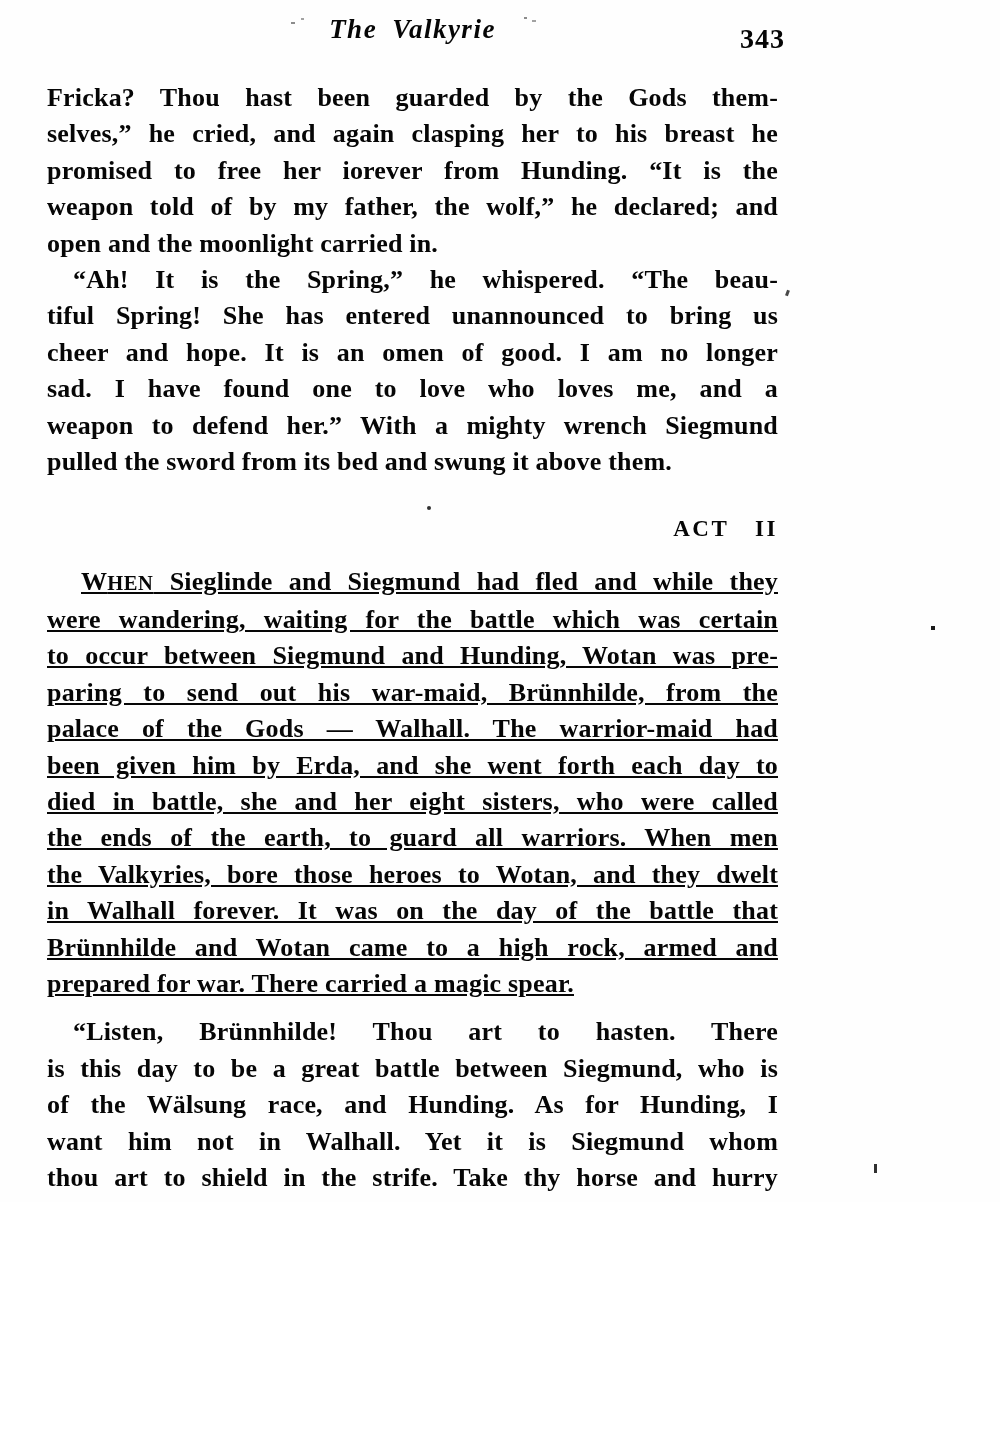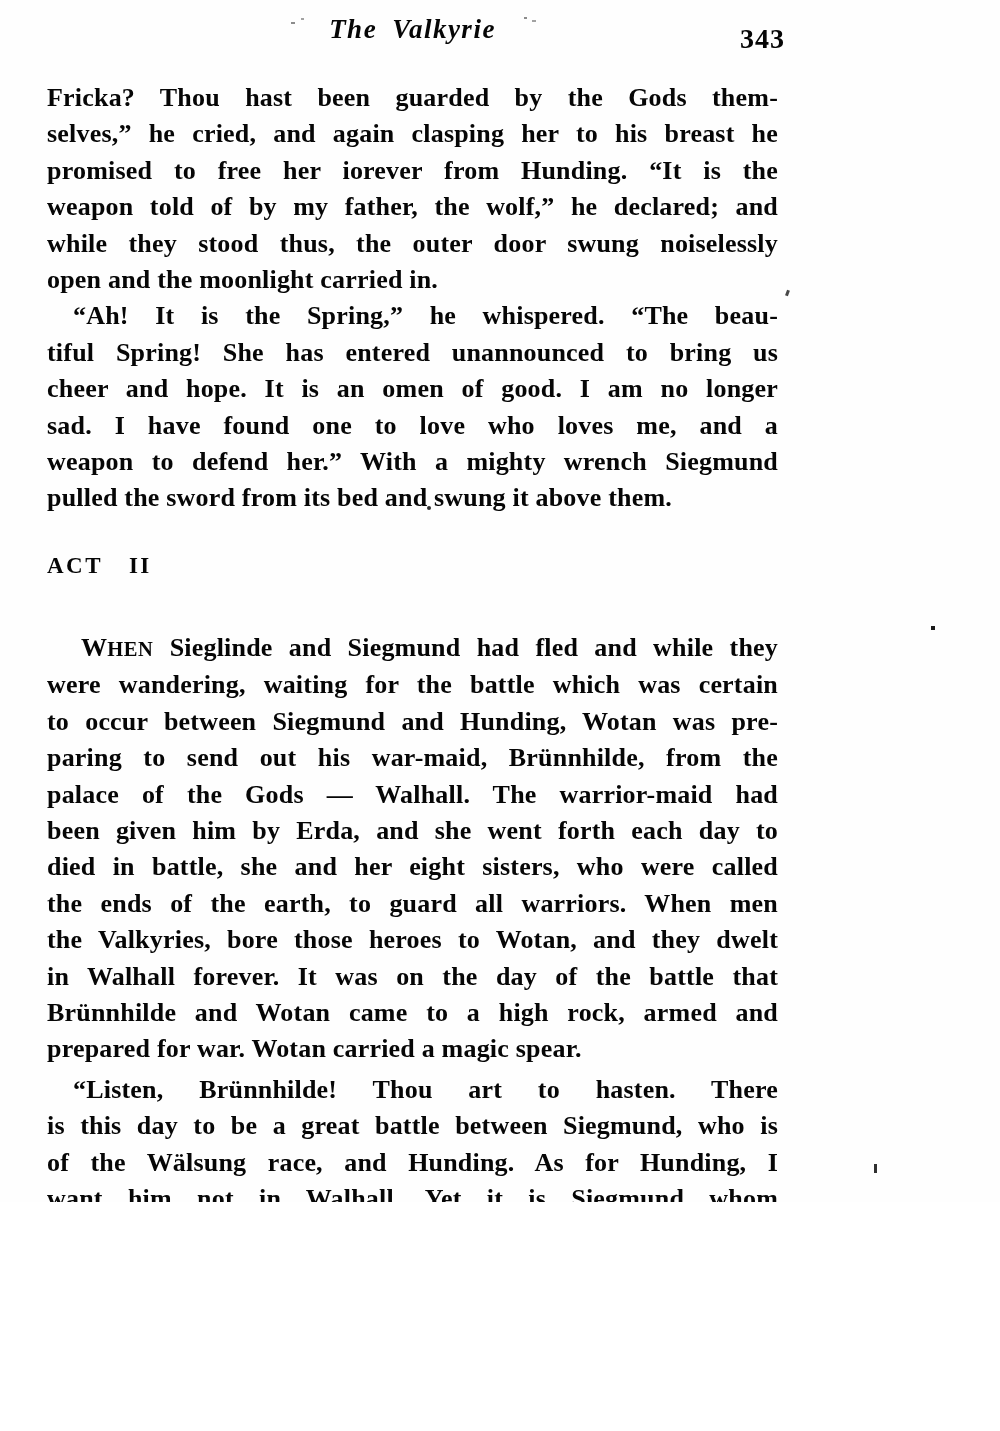"while they stood thus, the" div.line { html: <div>while they stood thus, the outer door swung noiselessly</div> -> none }
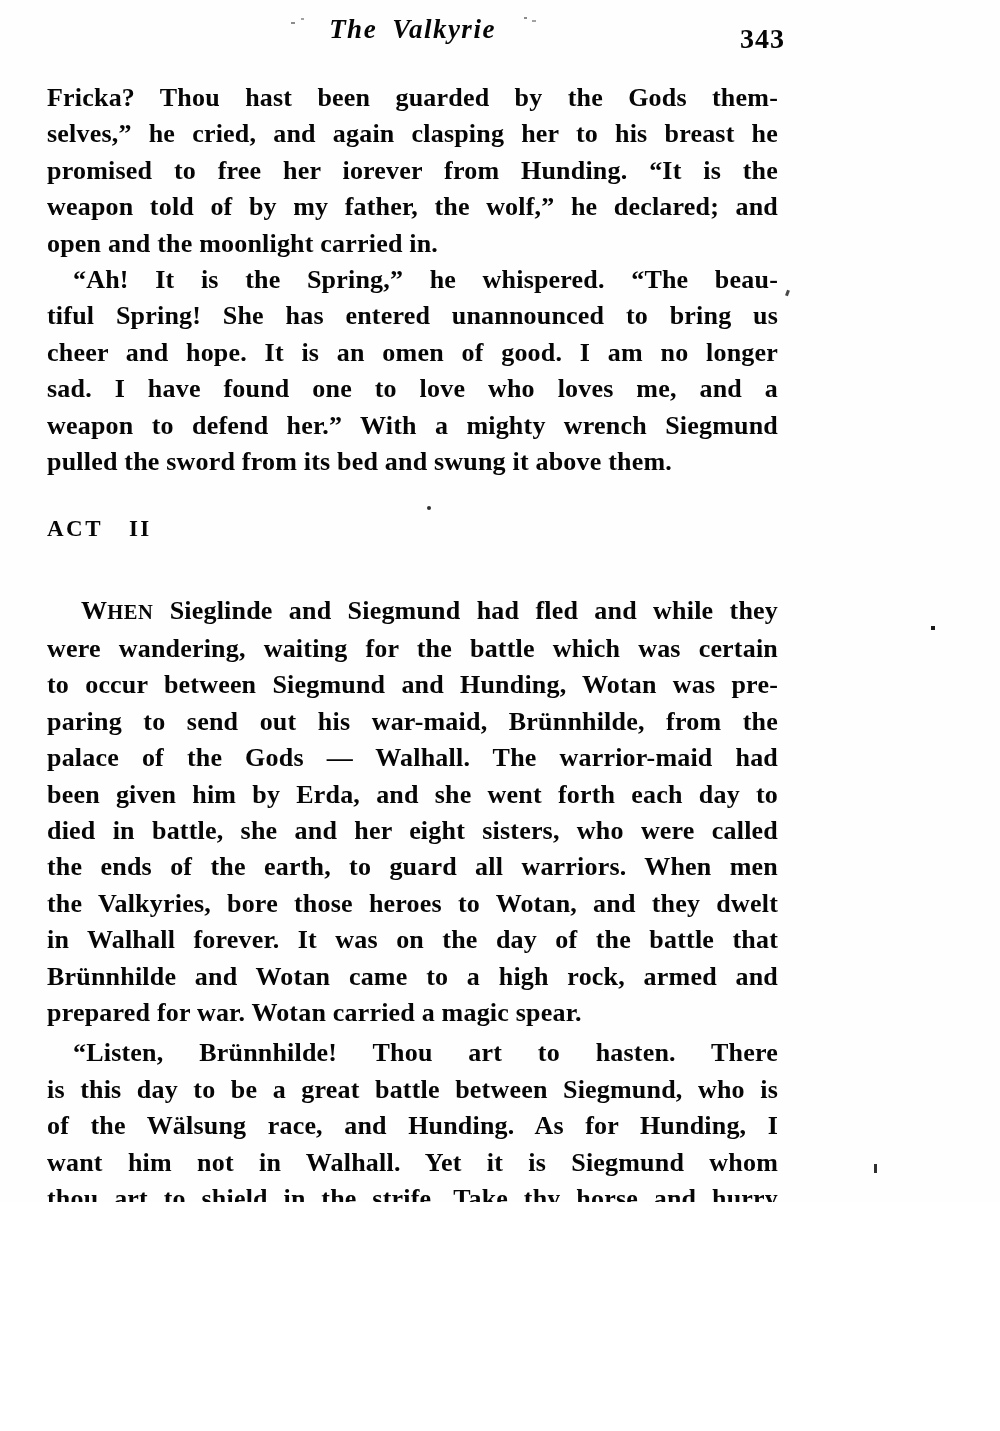"ACT II" .act-heading { text-align: left -> right }
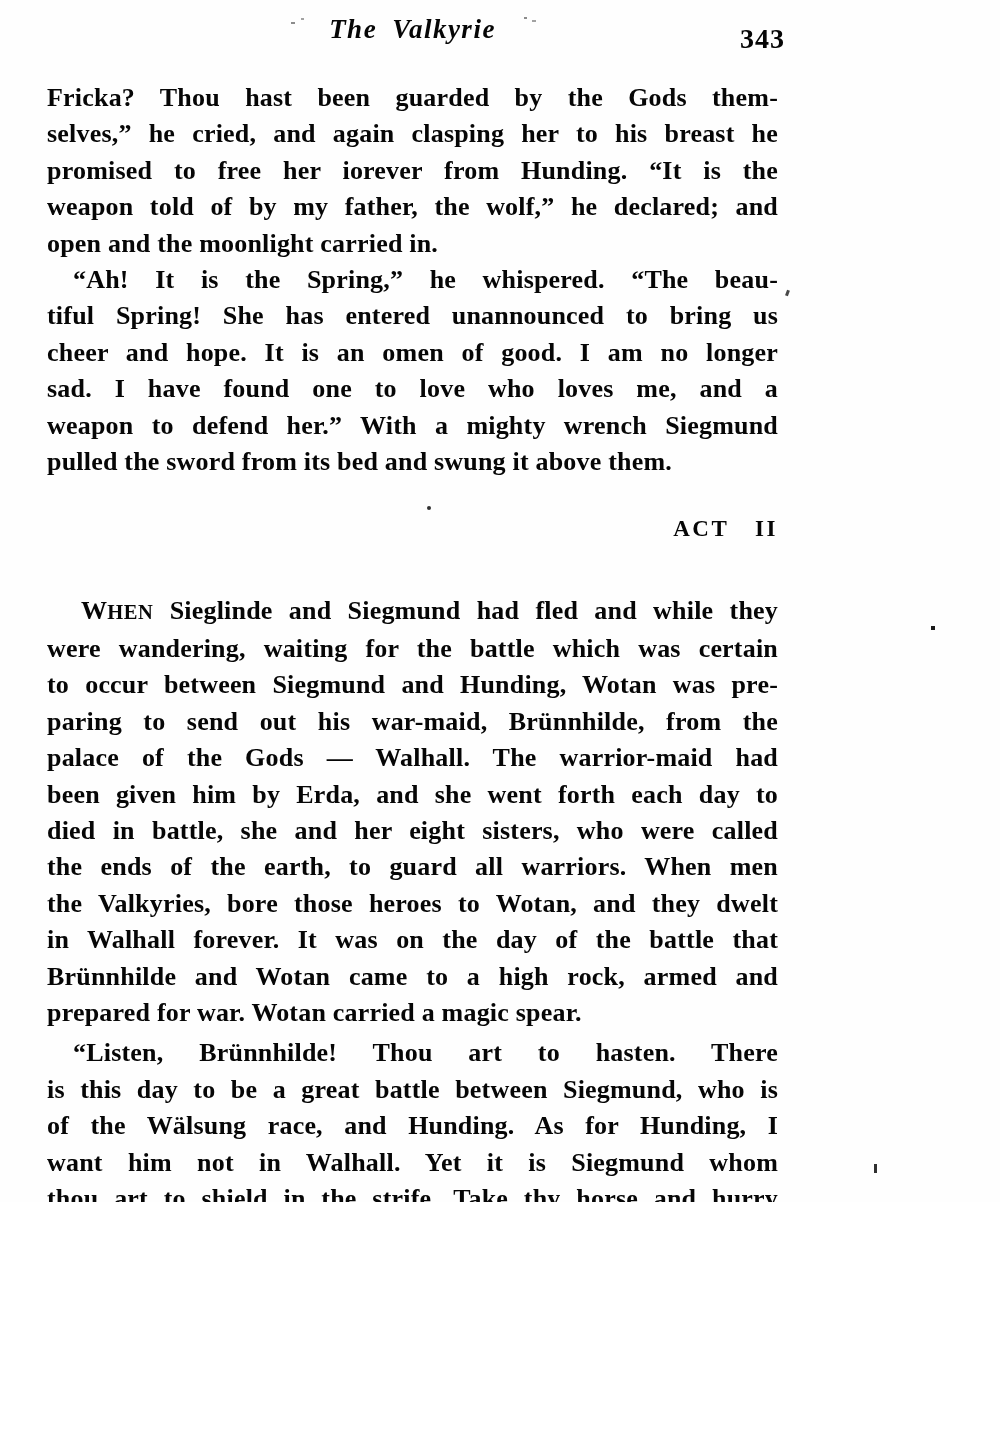"WHEN Sieglinde and Siegmund had" .para.p3 { margin-top: 52px -> 23px; text-decoration: none -> underline }
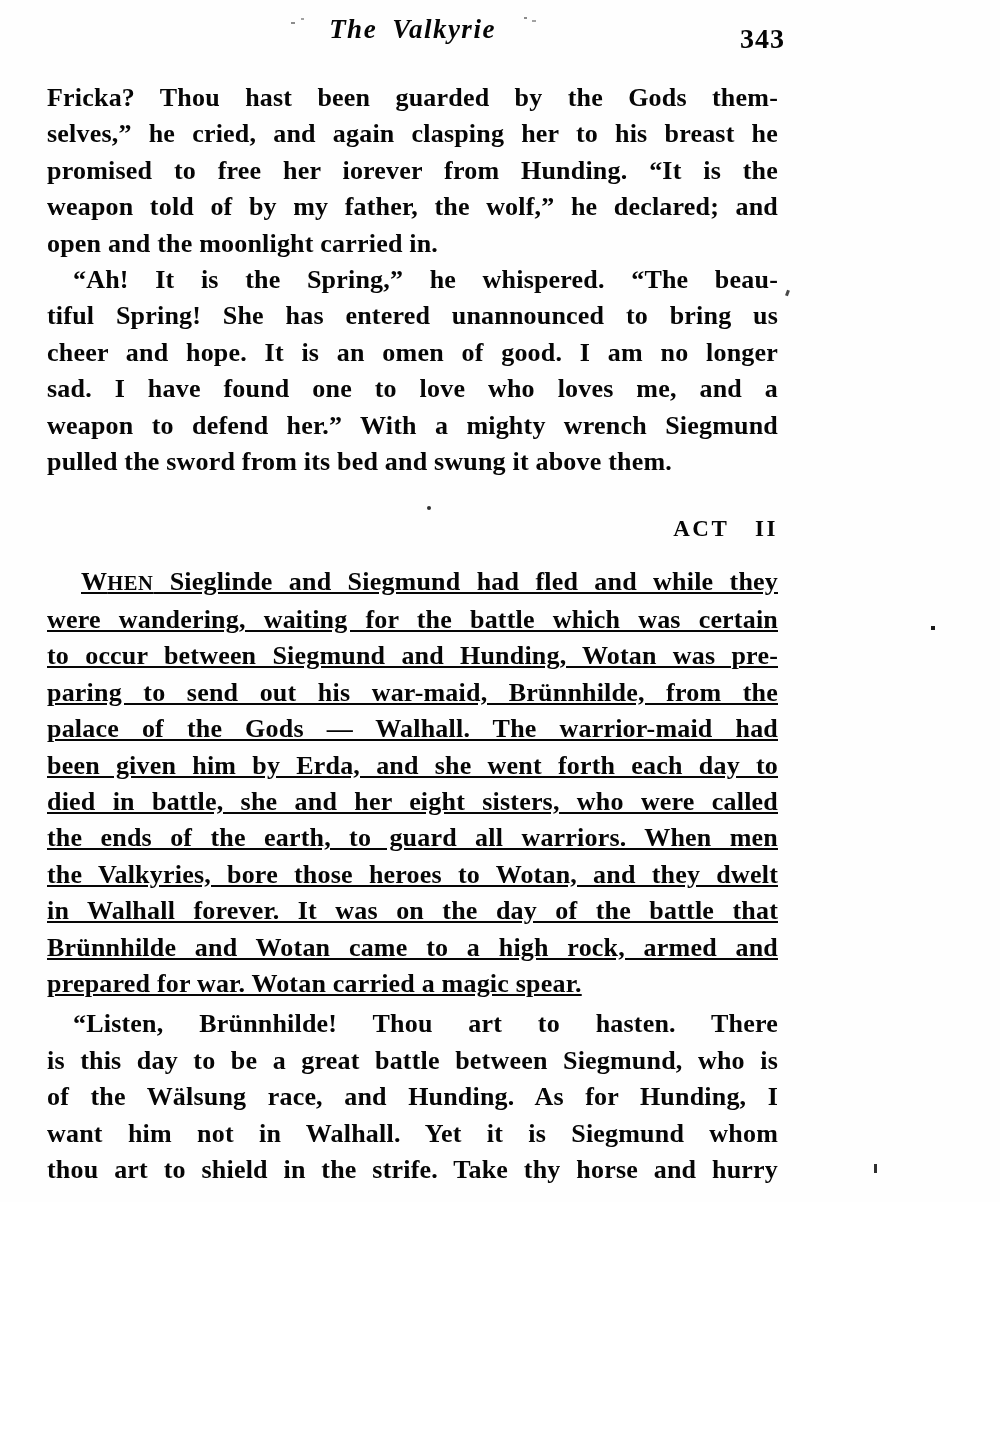"prepared for war. Wotan carried" div.line { text: Wotan -> There }
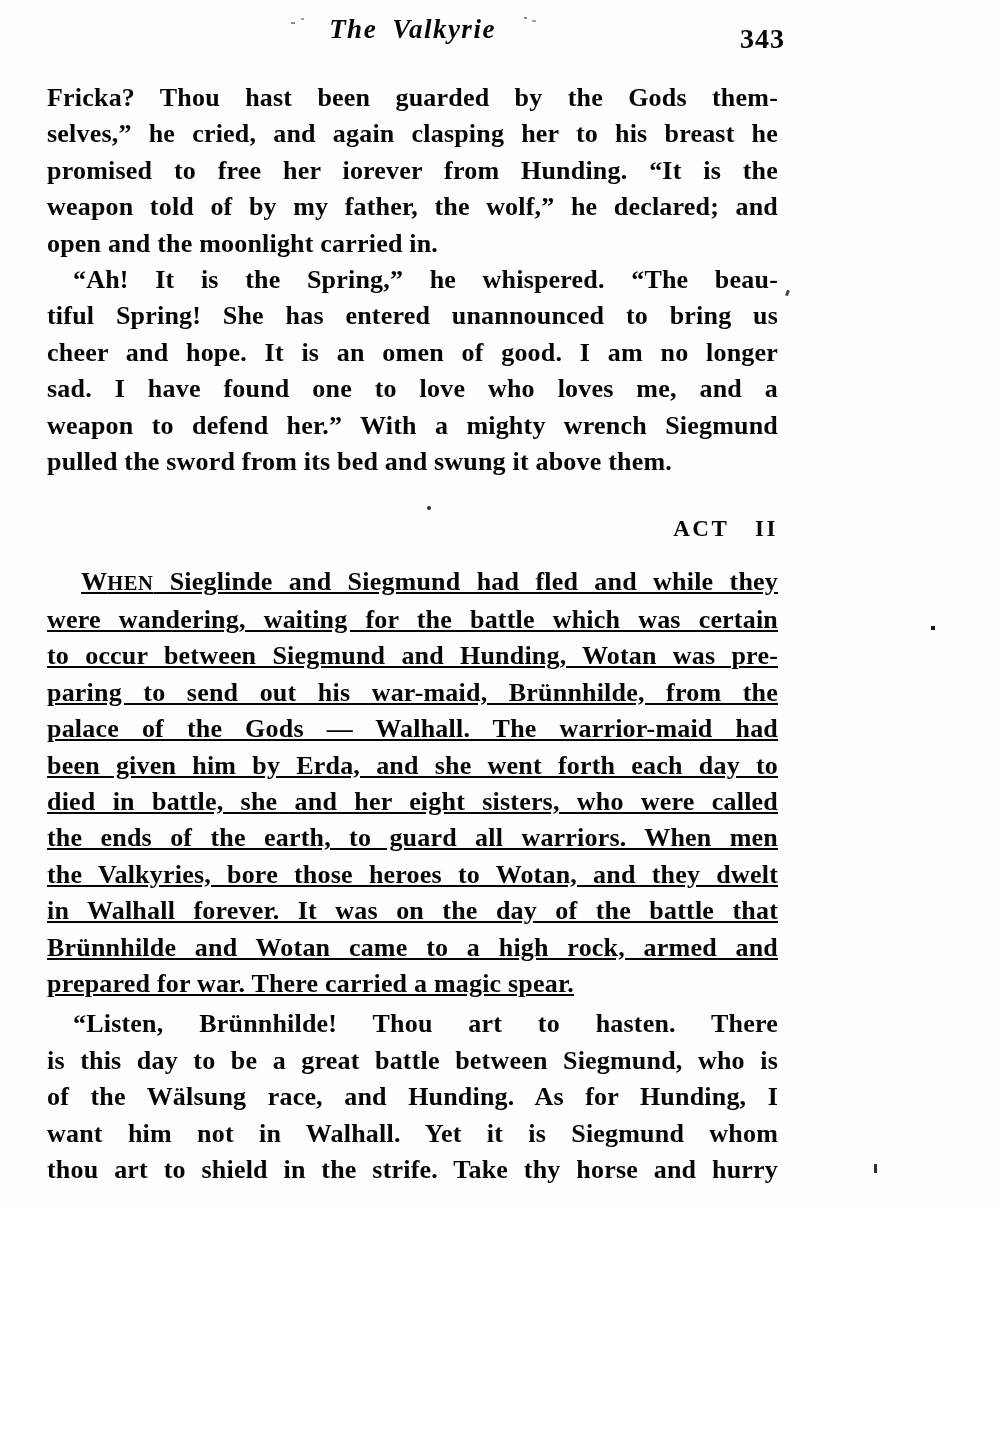"“Listen, Brünnhilde! Thou art to" .para.p4 { margin-top: 4px -> 12px }
